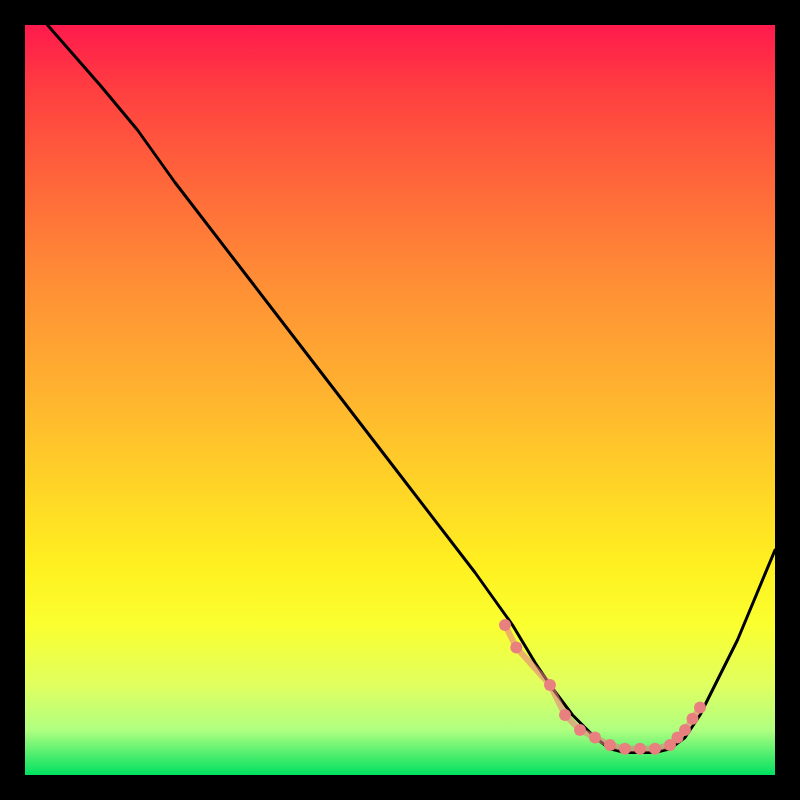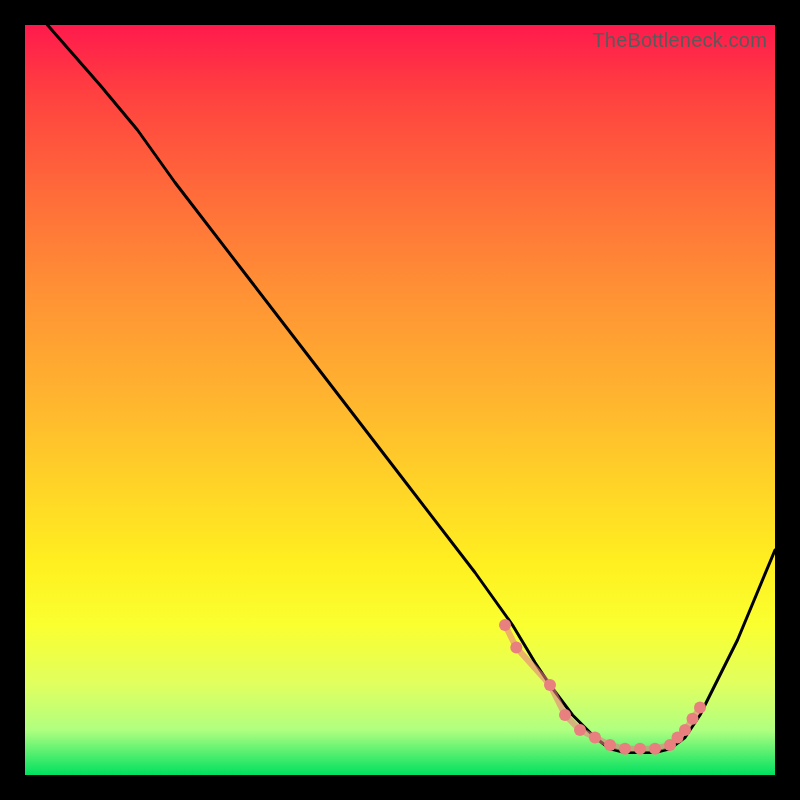"TheBottleneck.com" div.attribution { html: <div>TheBottleneck.com</div> -> none }
